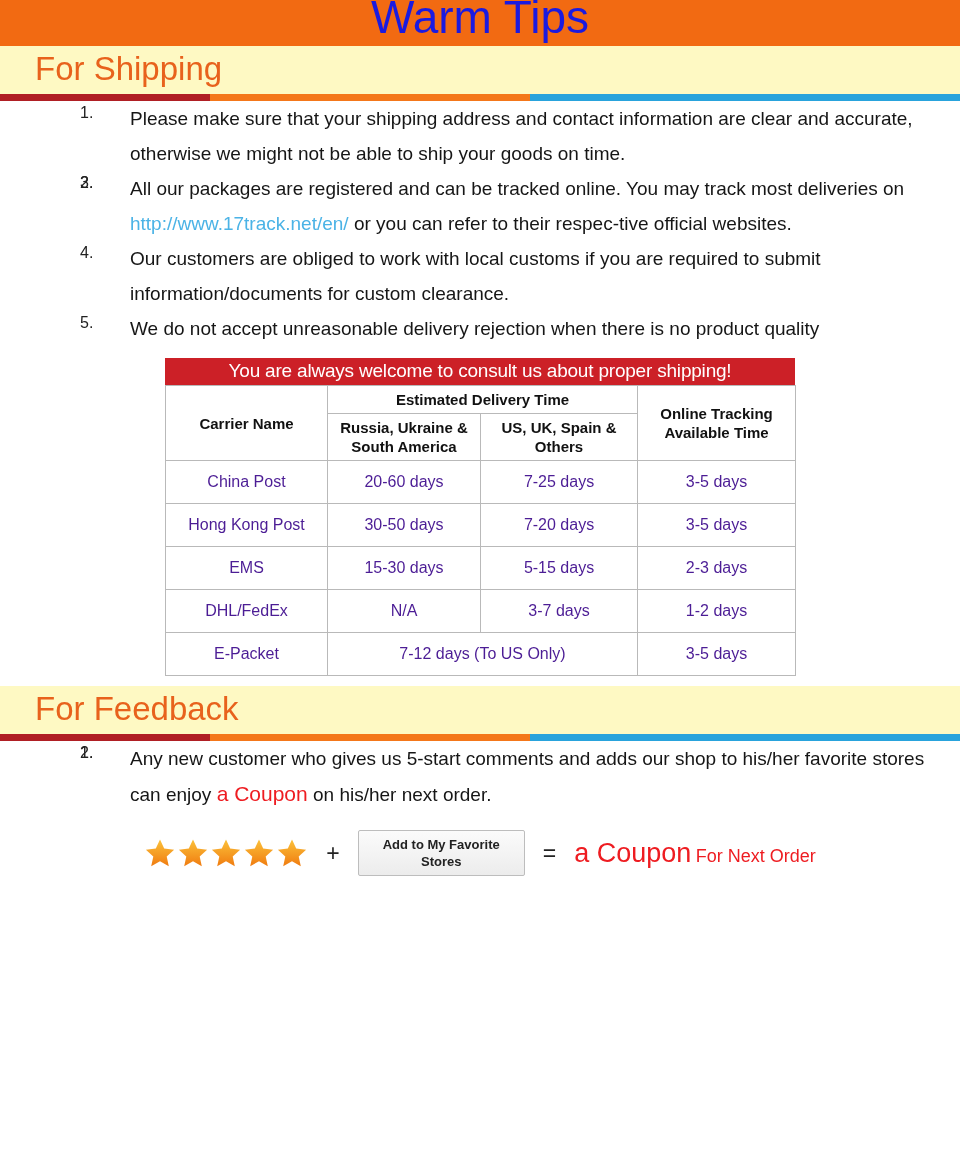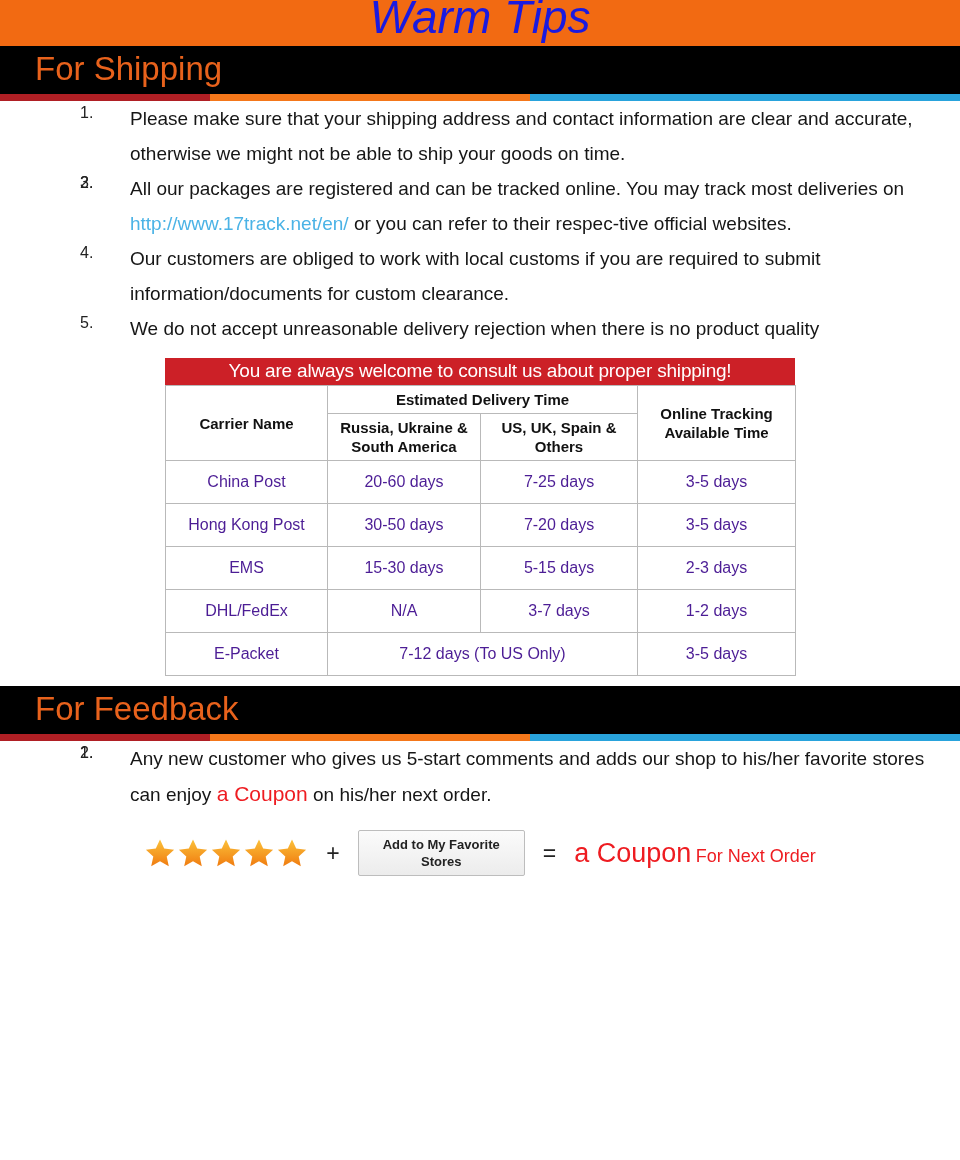"Warm Tips" .top-banner { font-style: italic -> none }
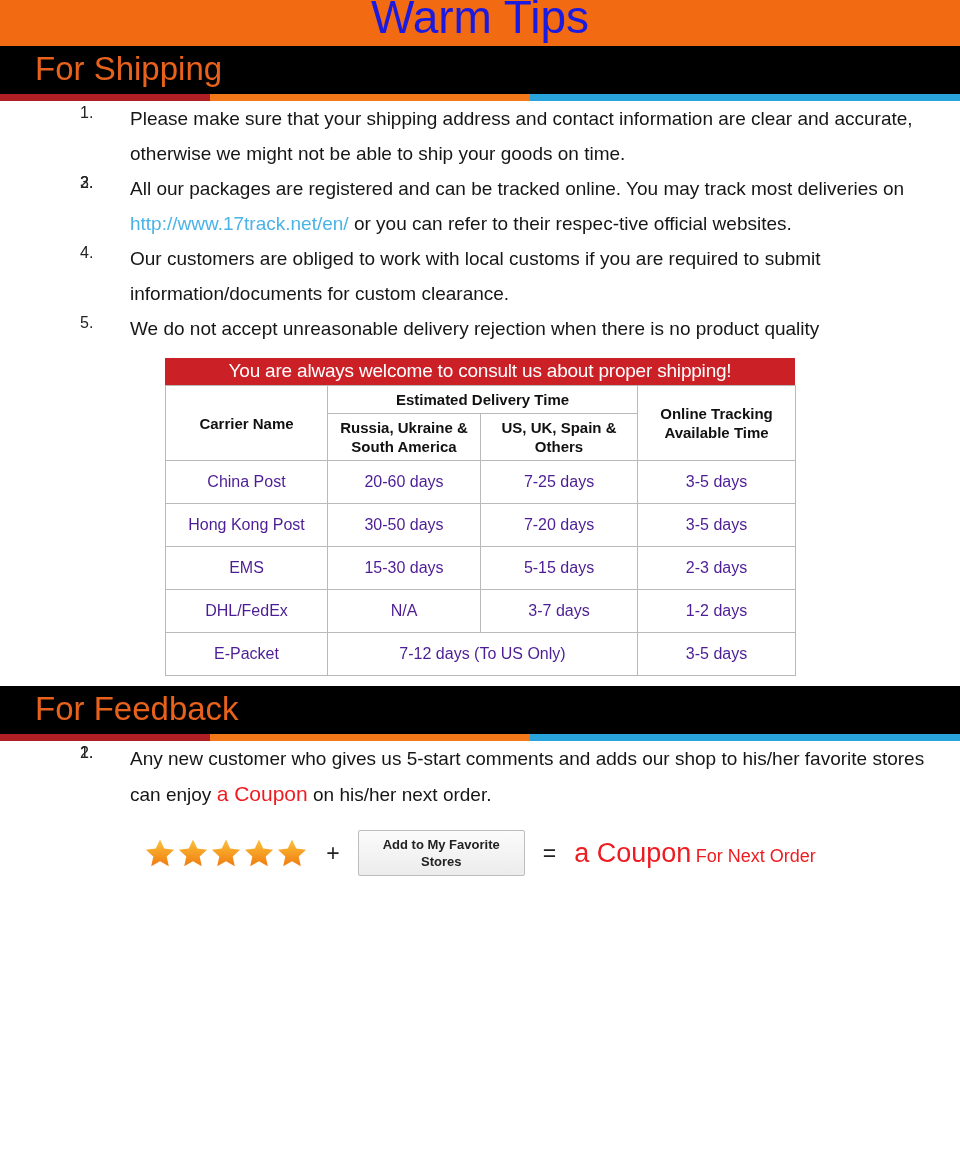"For Shipping" .section-head { background: #000000 -> #fef9c3 }
